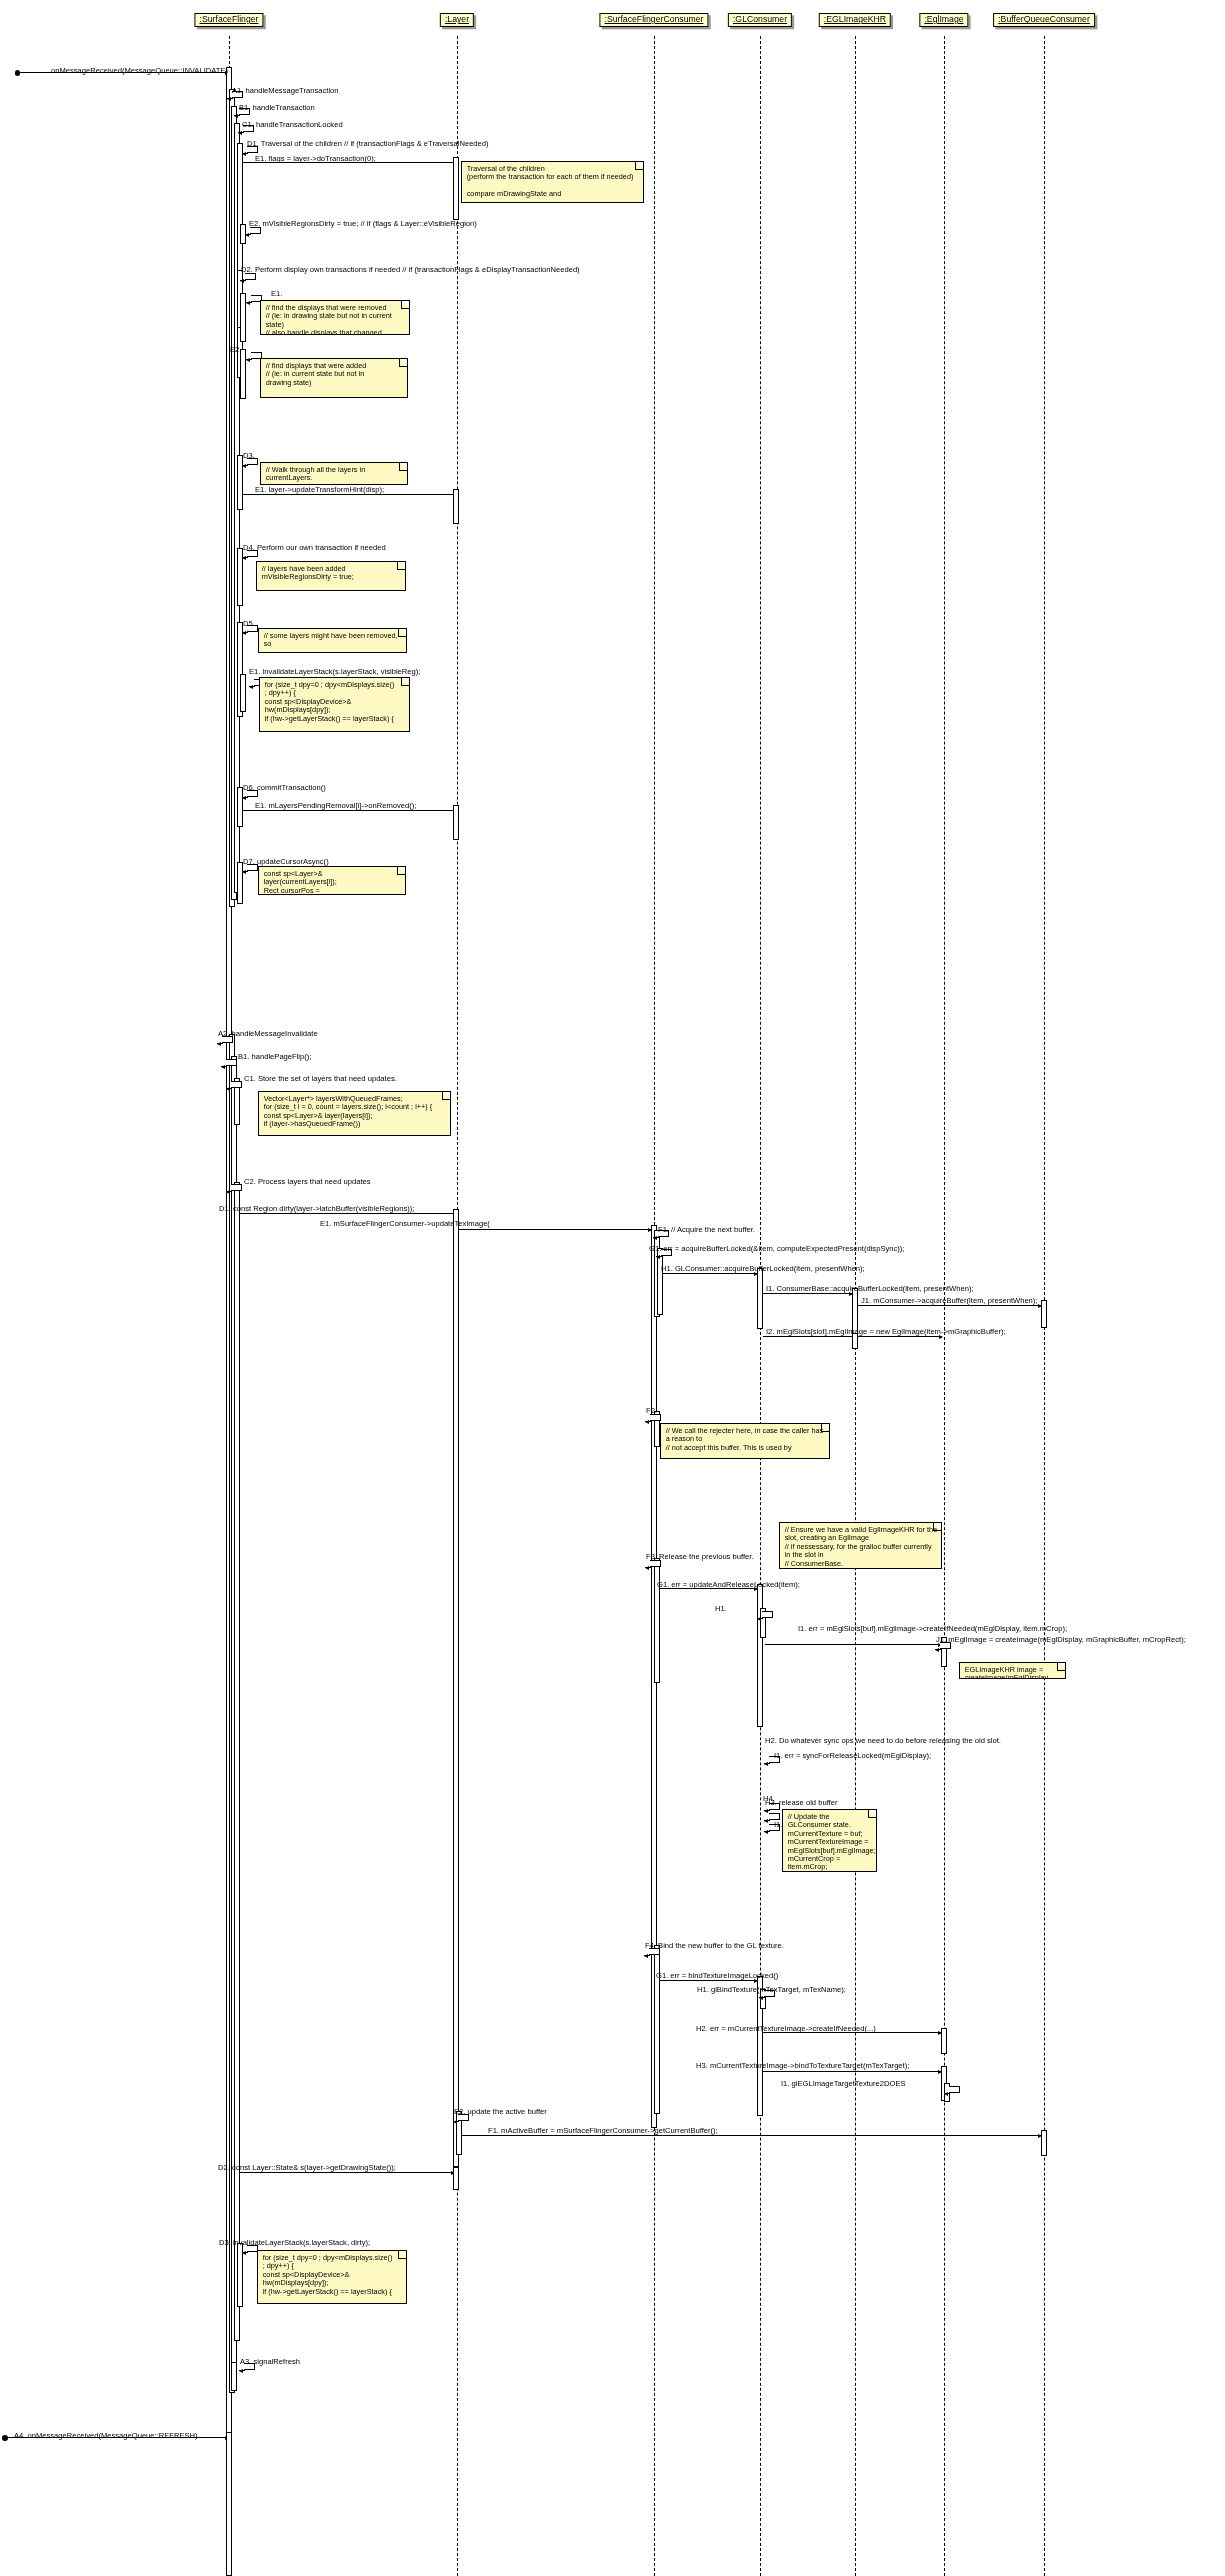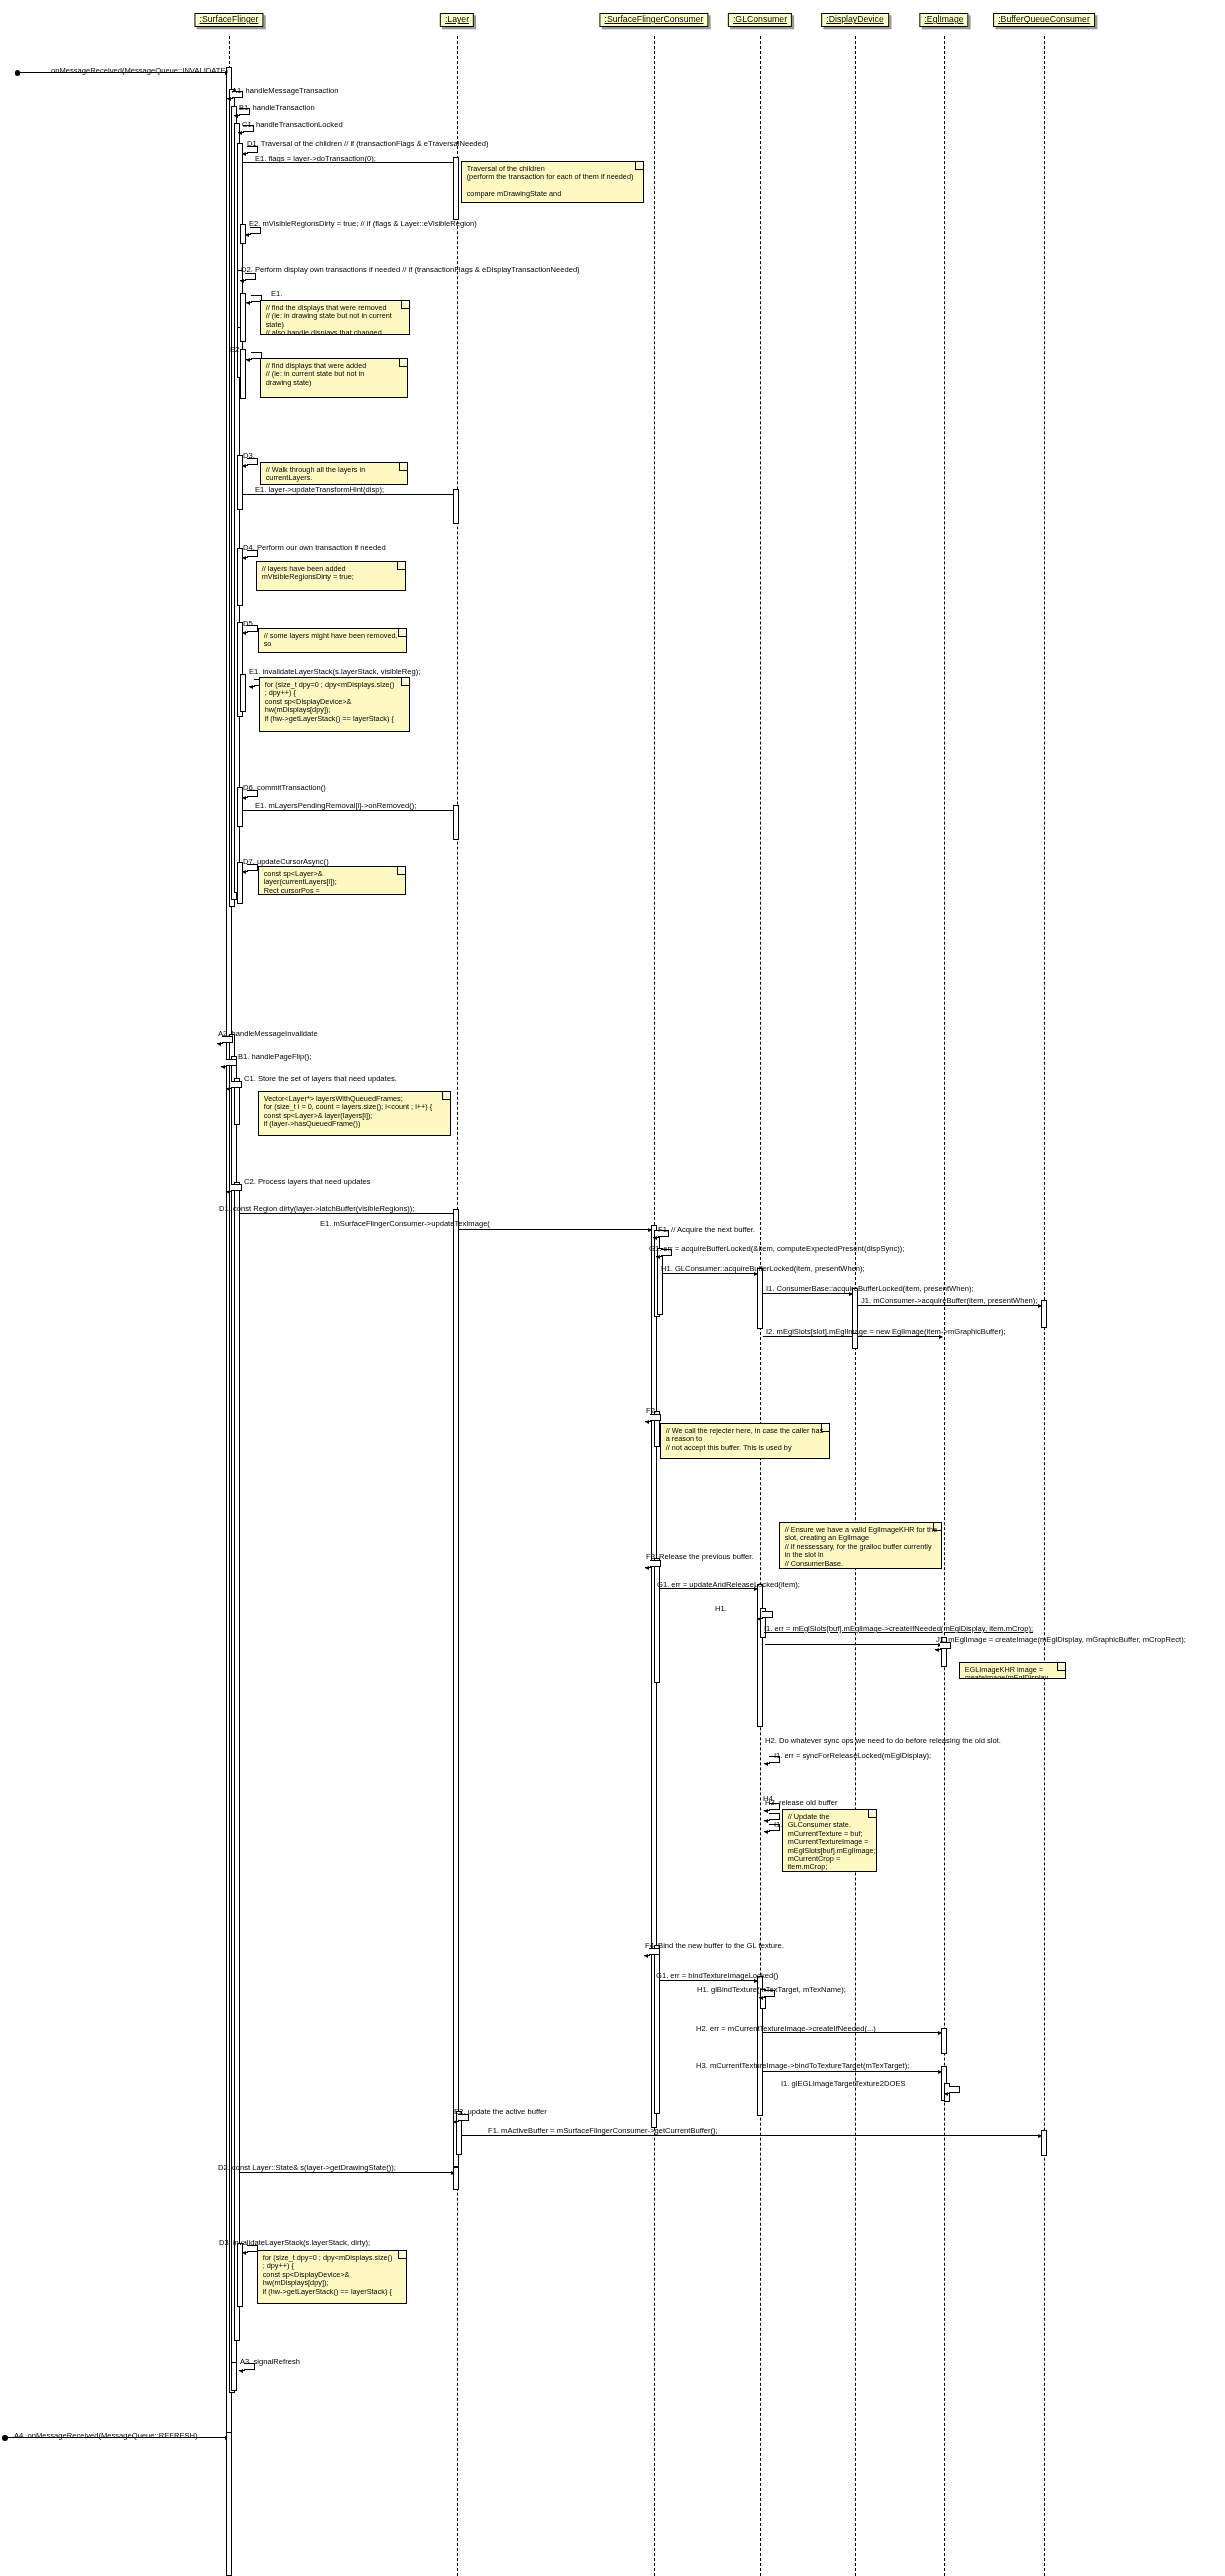":DisplayDevice" div.lifeline-head { text: :DisplayDevice -> :EGLImageKHR }
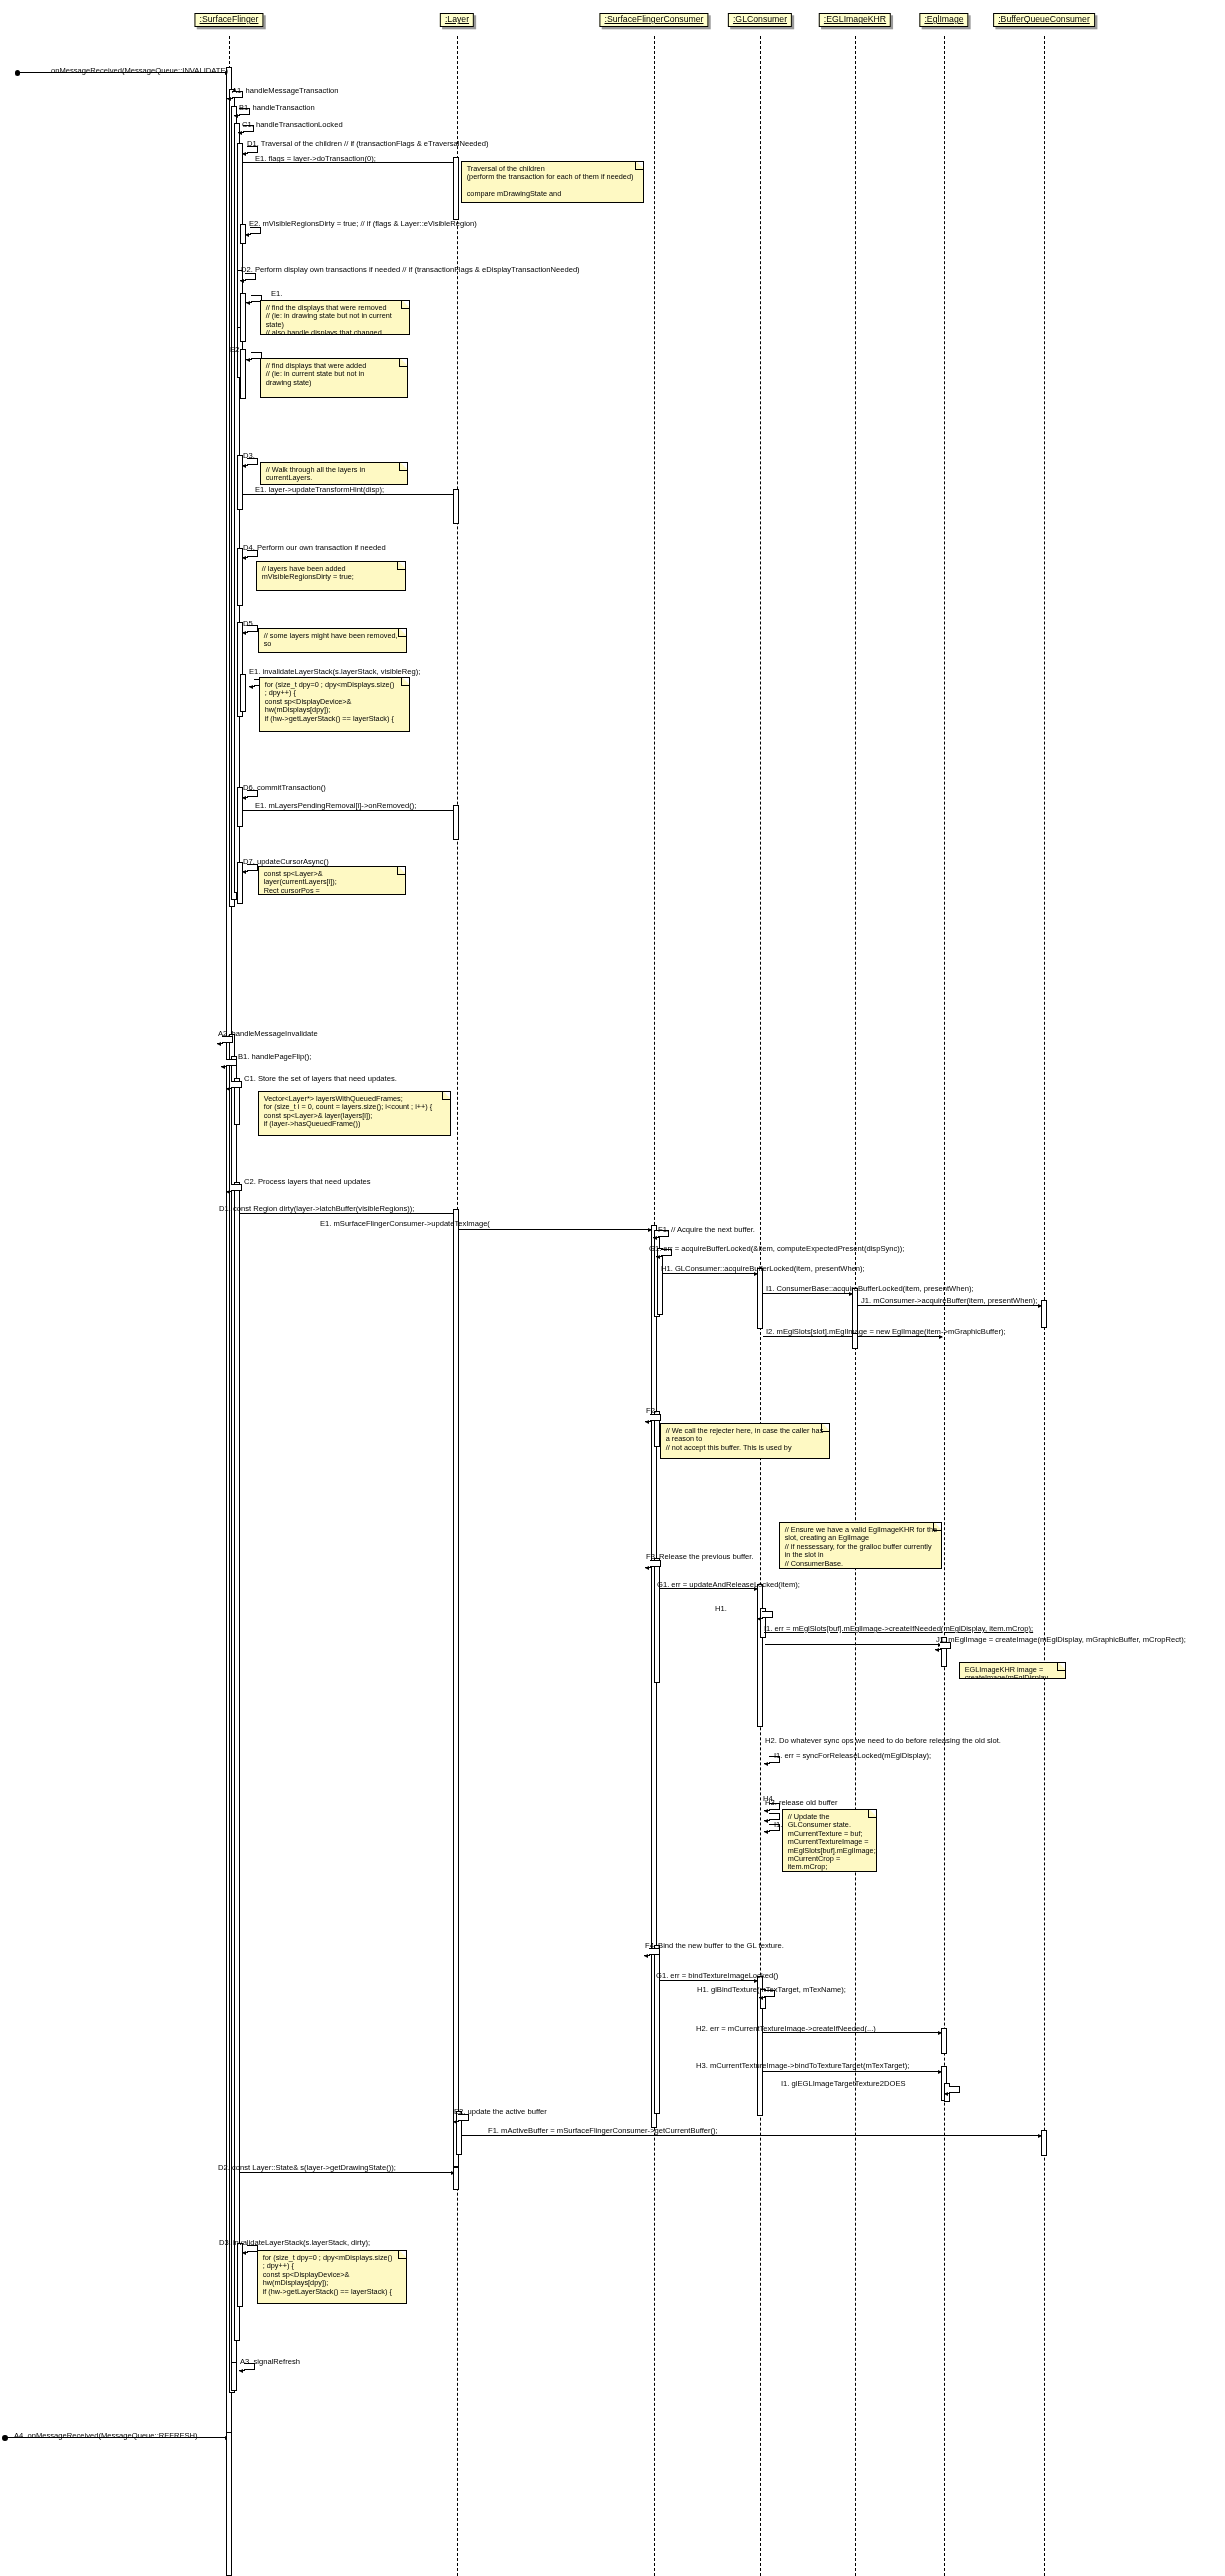"I1. err =" div.label { left: 764px -> 798px; text-decoration: underline -> none }
